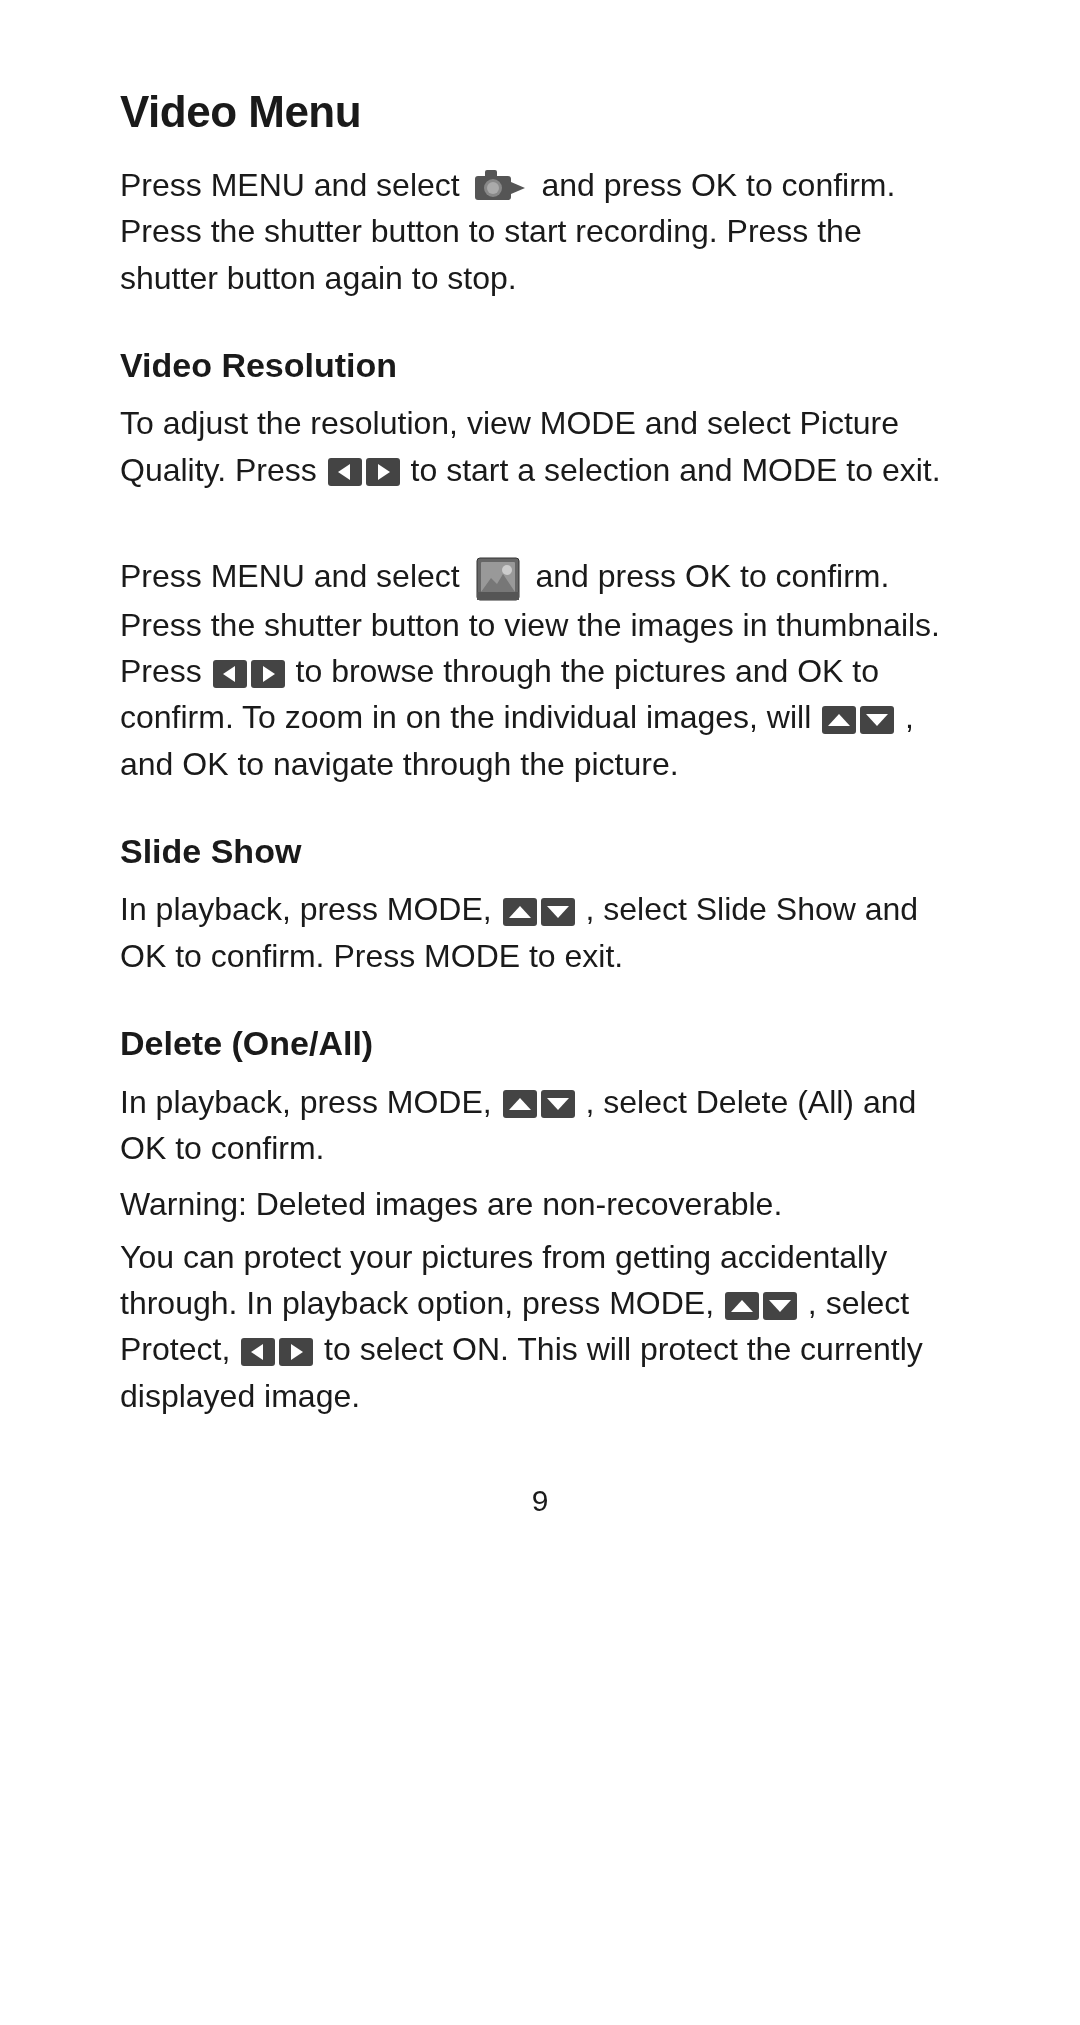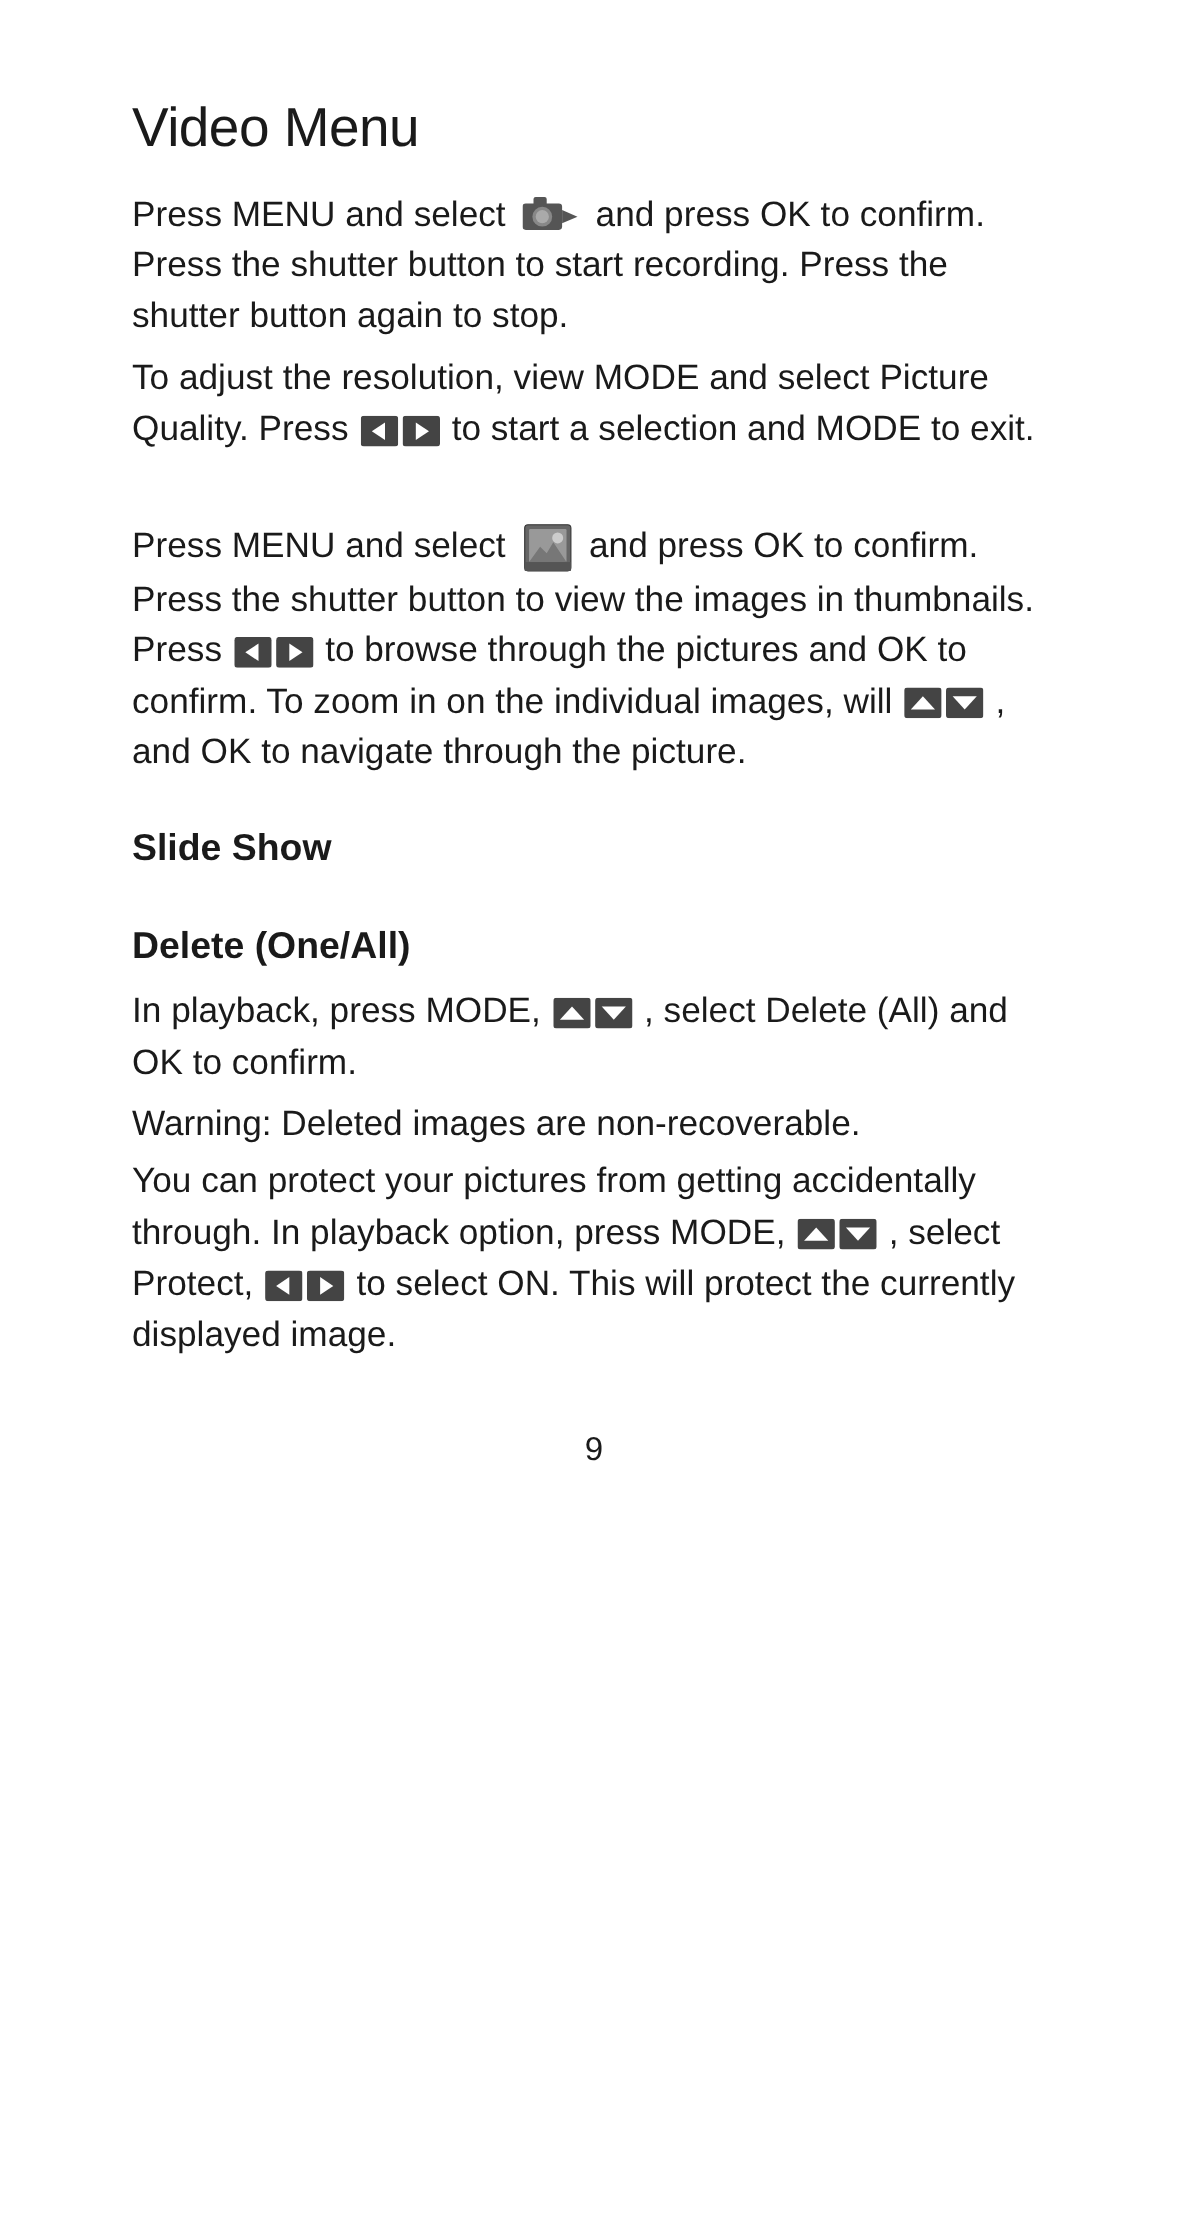"Video Menu" h1 { font-size: 50px -> 44px; font-weight: 400 -> 700 }
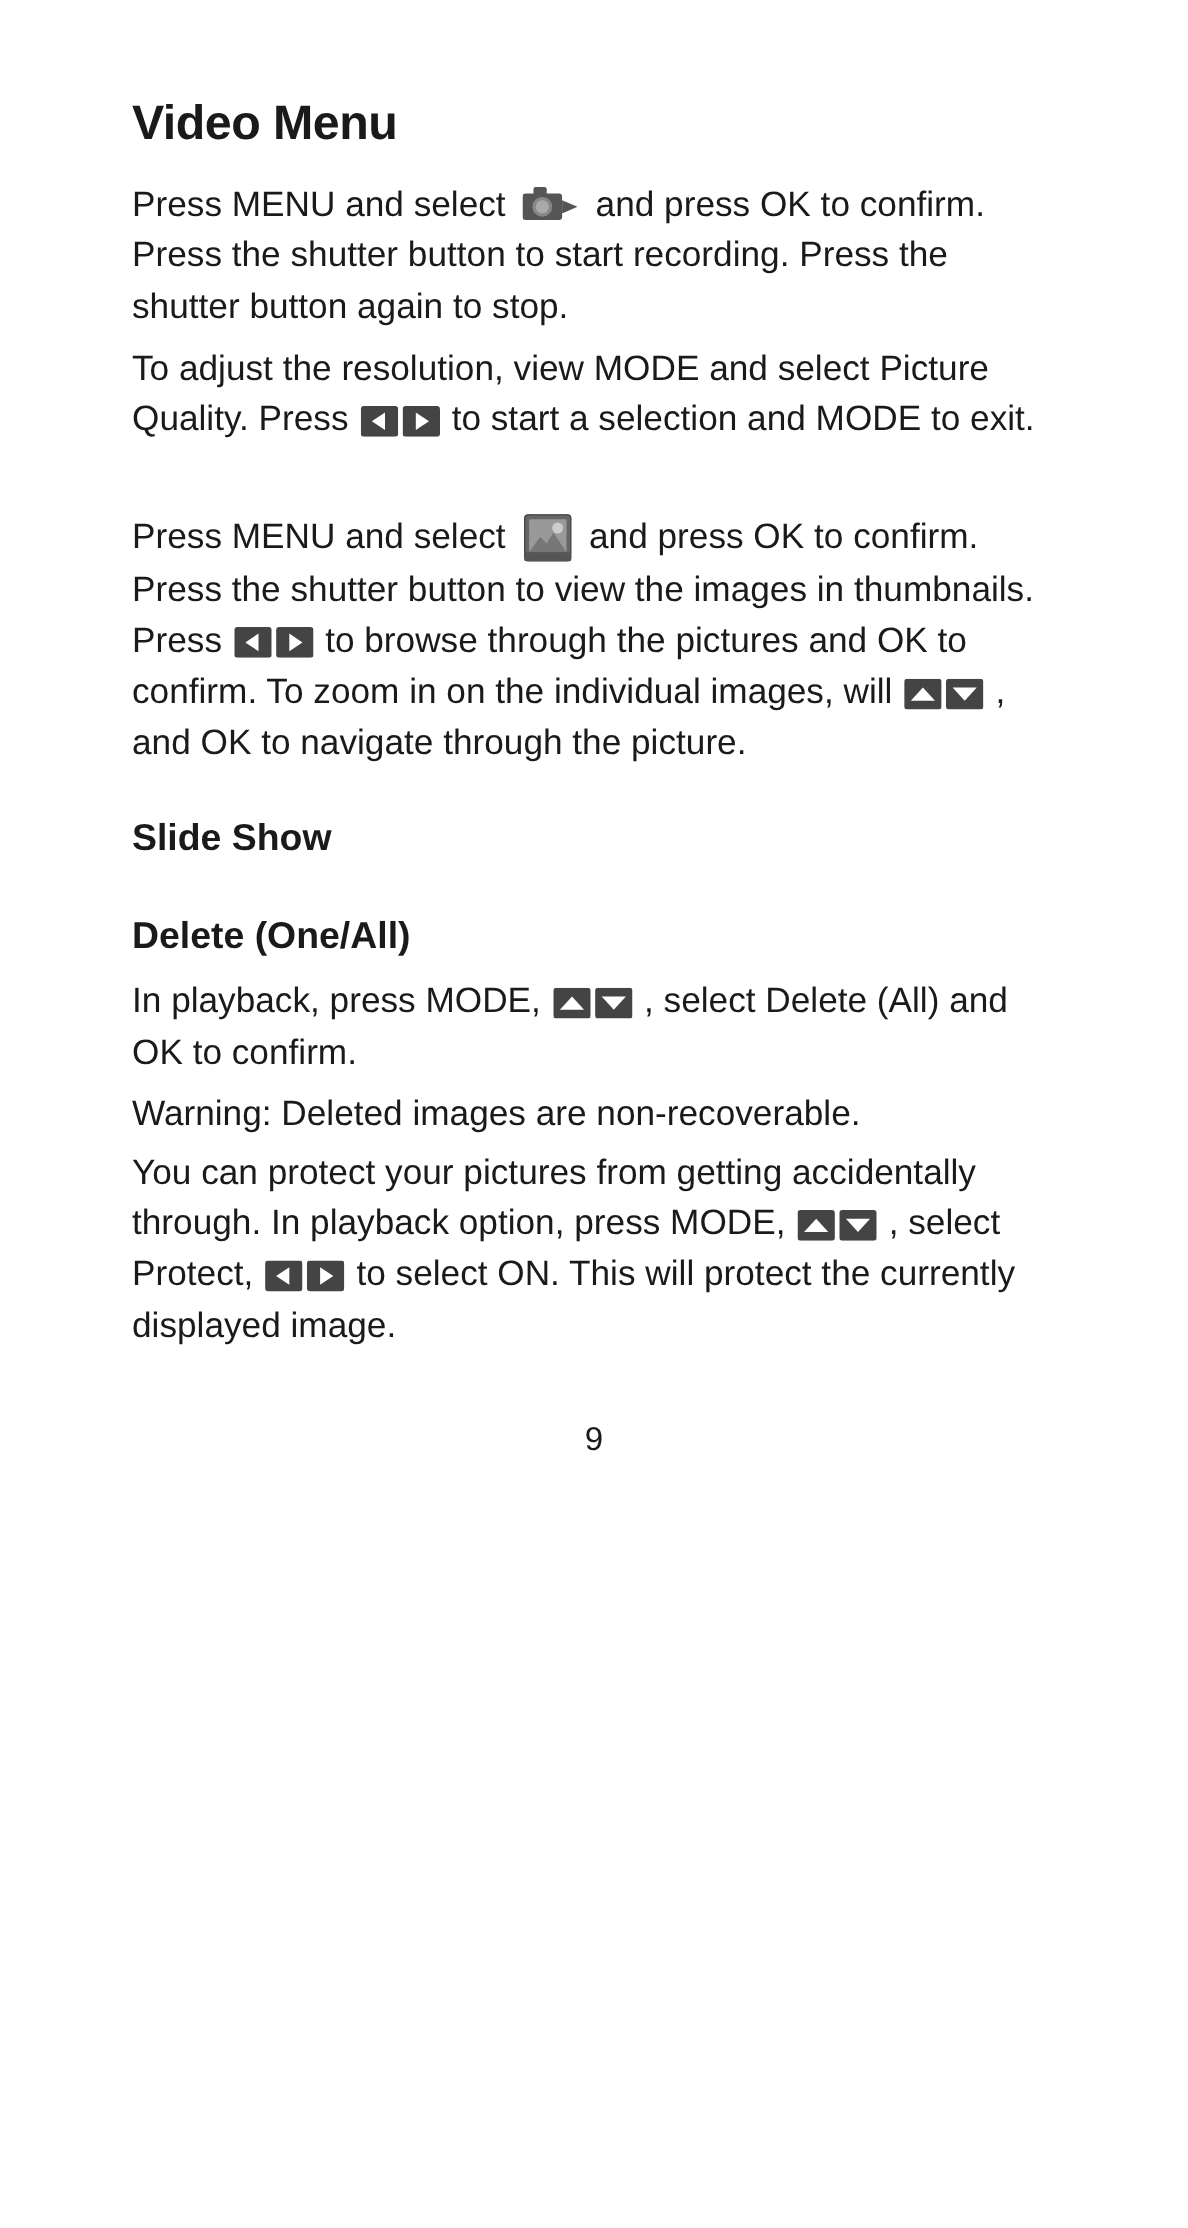"Video Resolution" h2 { html: none -> <h2>Video Resolution</h2> }
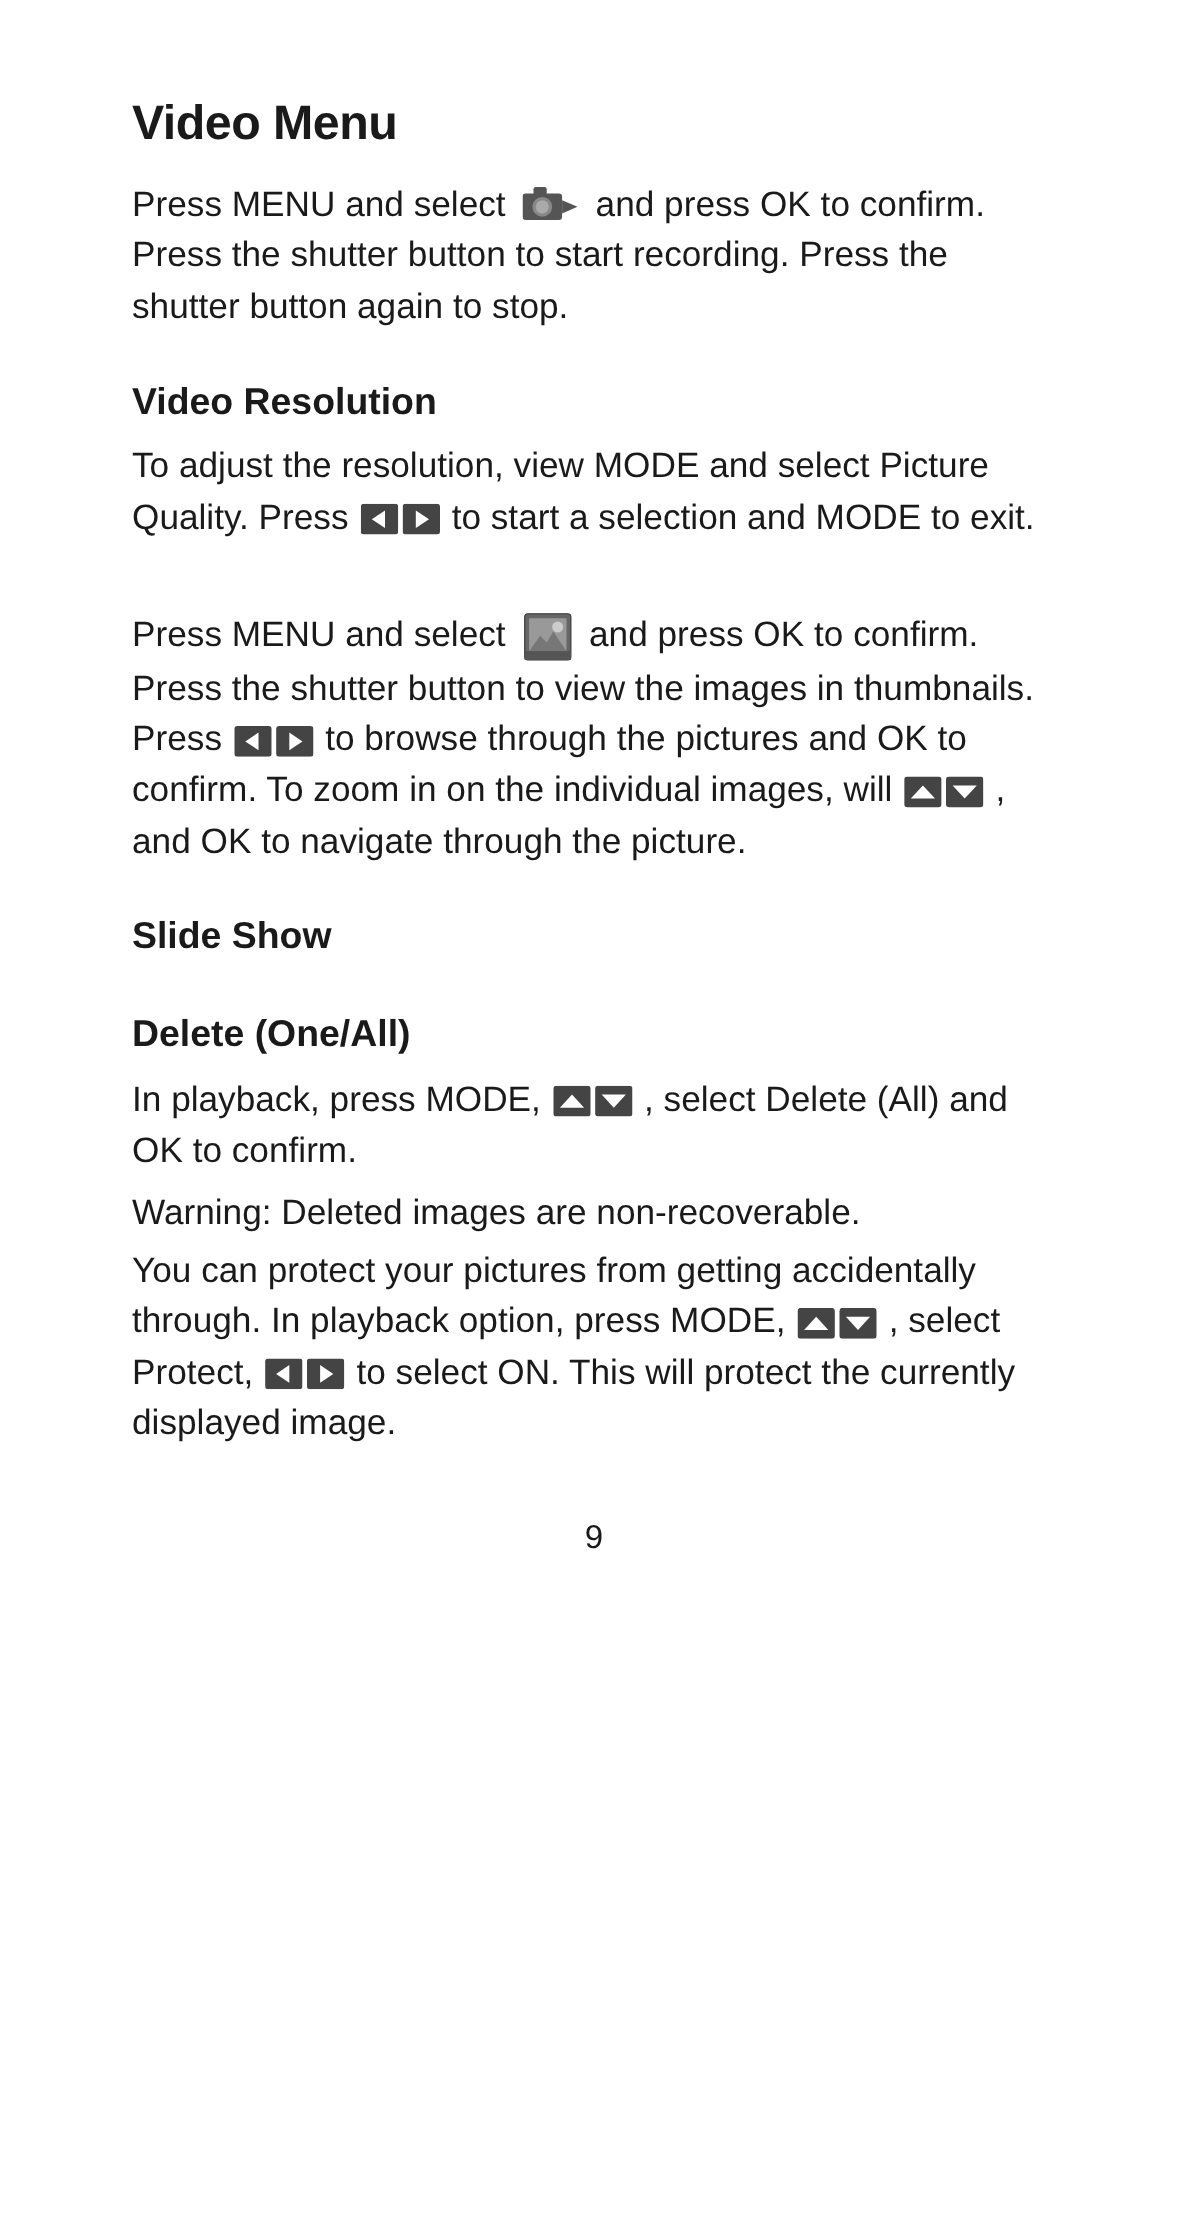"In playback, press MODE, , select Slide" p { html: none -> <p> <span>In playback, press MODE,</span> <span> <svg> <rect></rect> <polygon></polygon> </svg> </span><span> <svg> <rect></rect> <polygon></polygon> </svg> </span> <span>, select Slide Show and OK to confirm. Press MODE to exit.</span> </p> }
